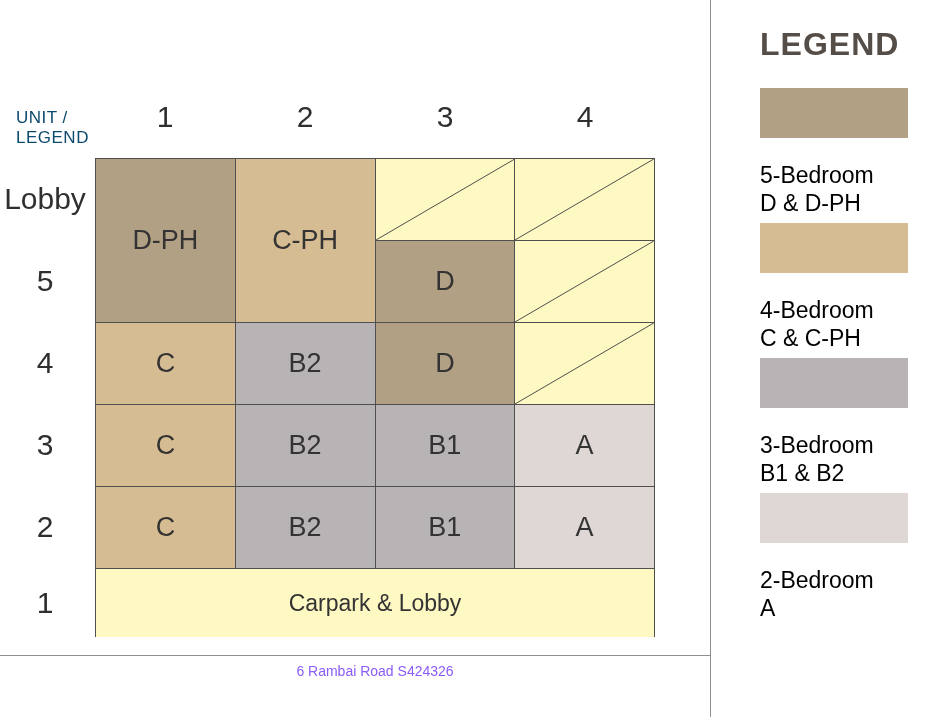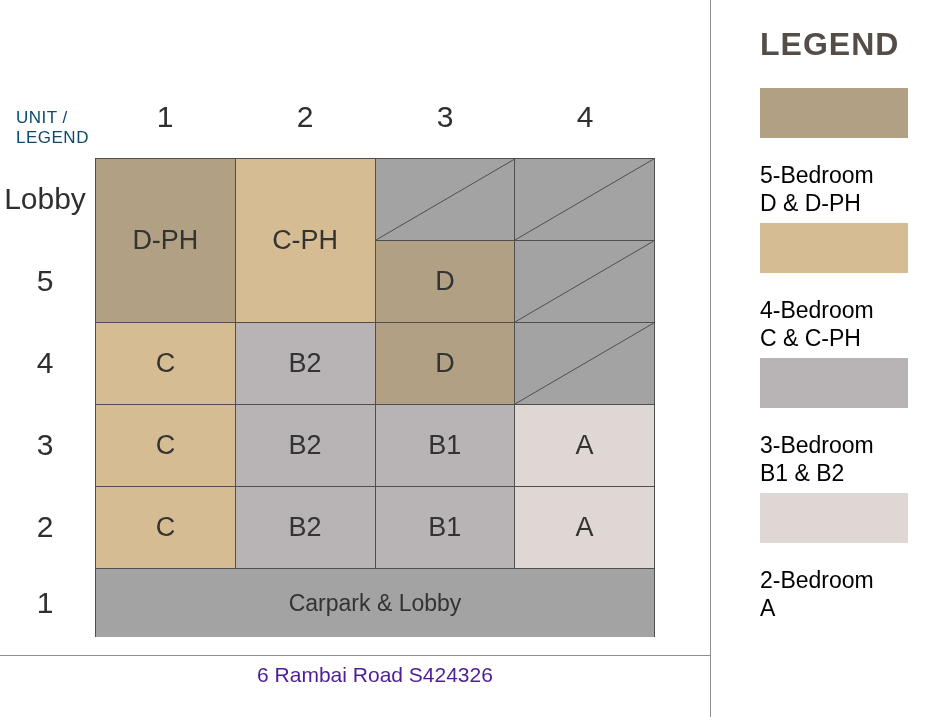"Carpark & Lobby" .cell { background: #a3a3a3 -> #fef9c3 }
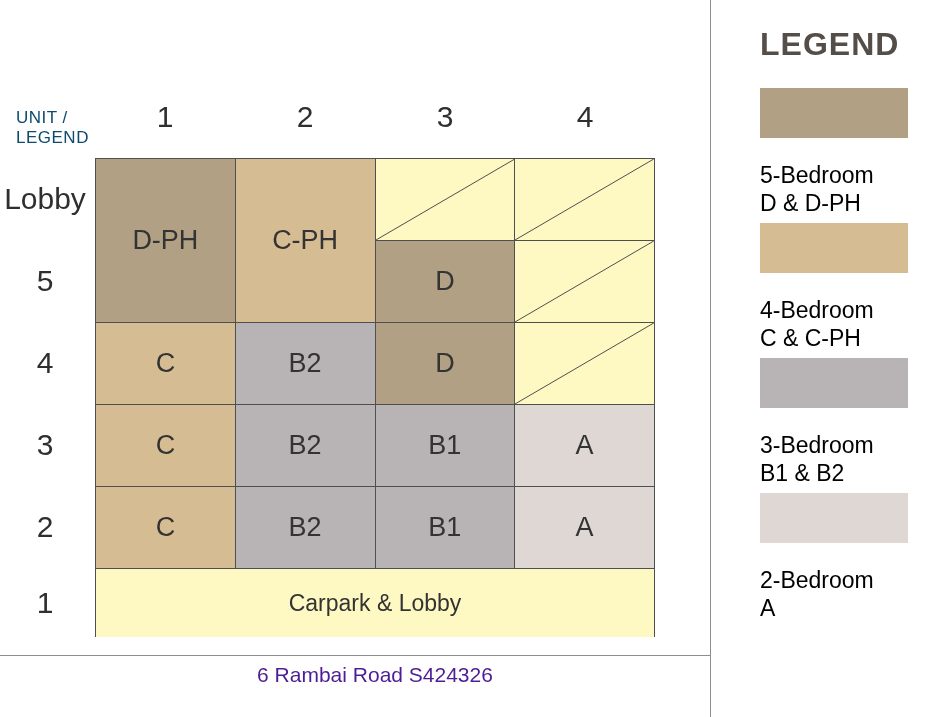"6 Rambai Road S424326" .address { color: #4c1d95 -> #8b5cf6; font-size: 21px -> 14px }
